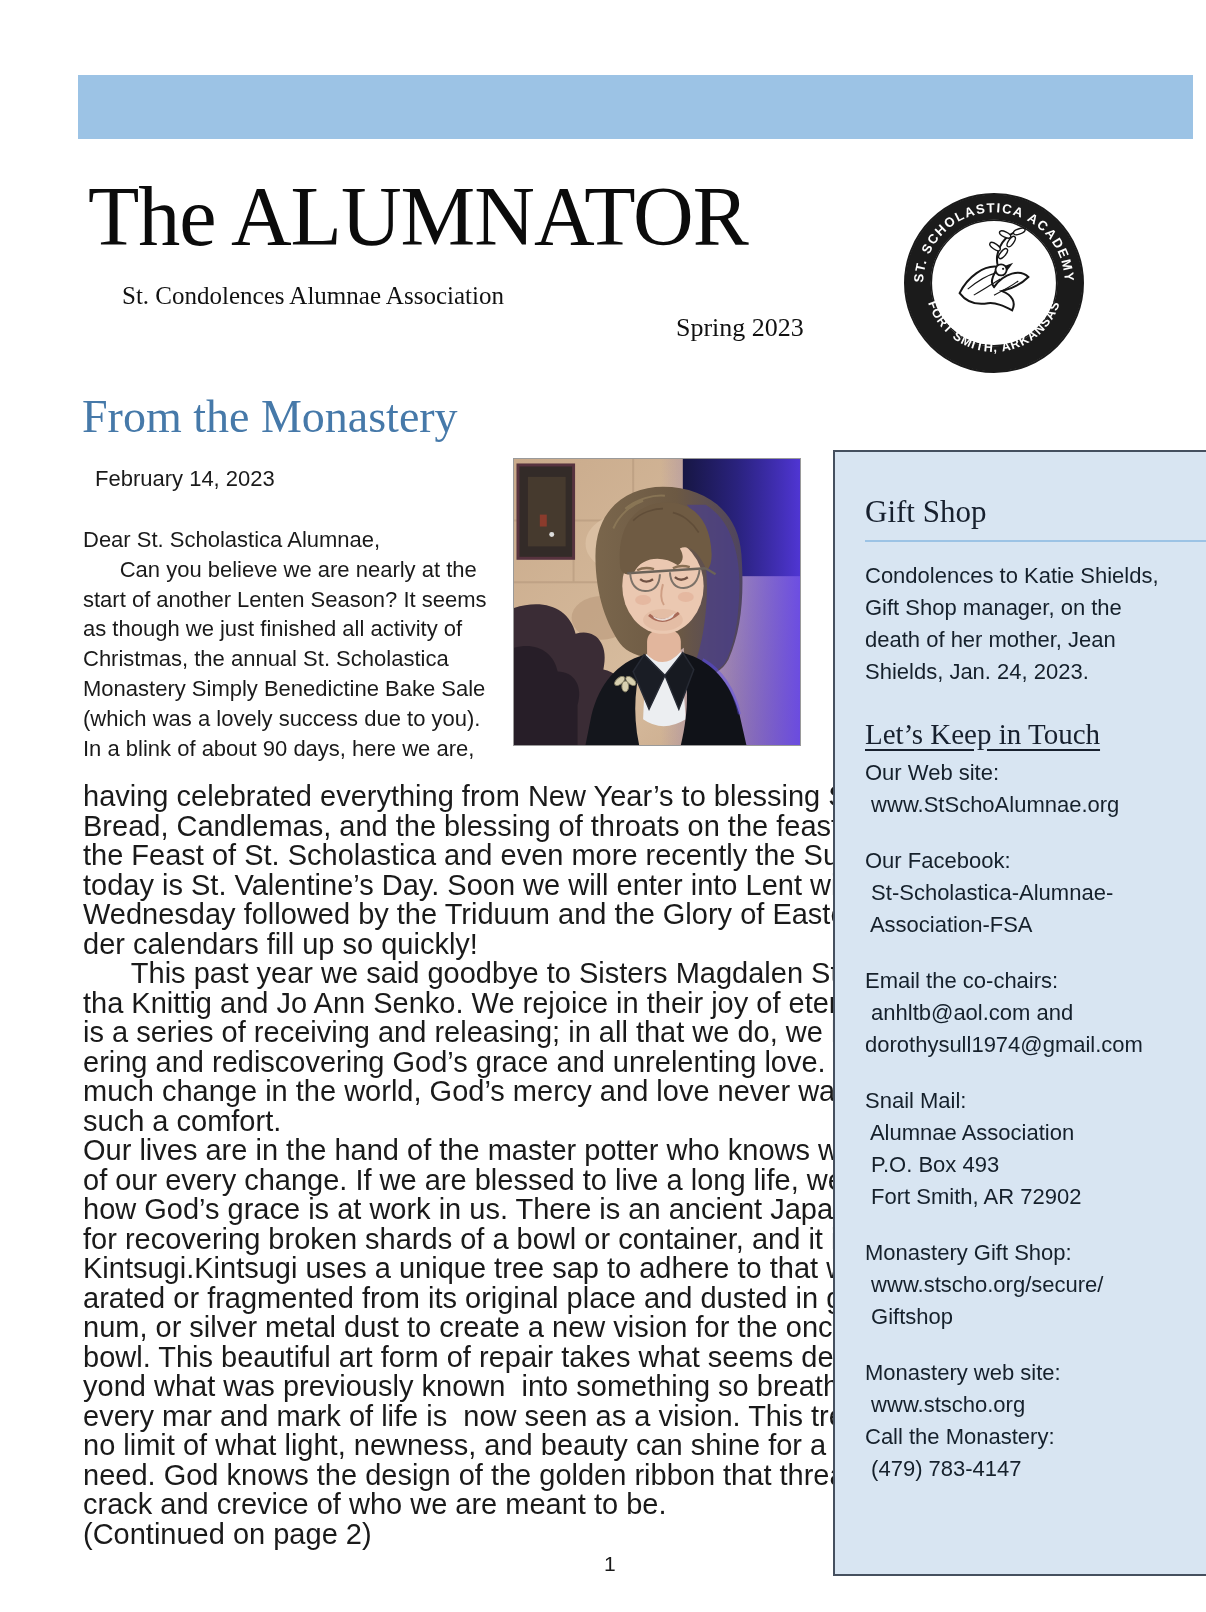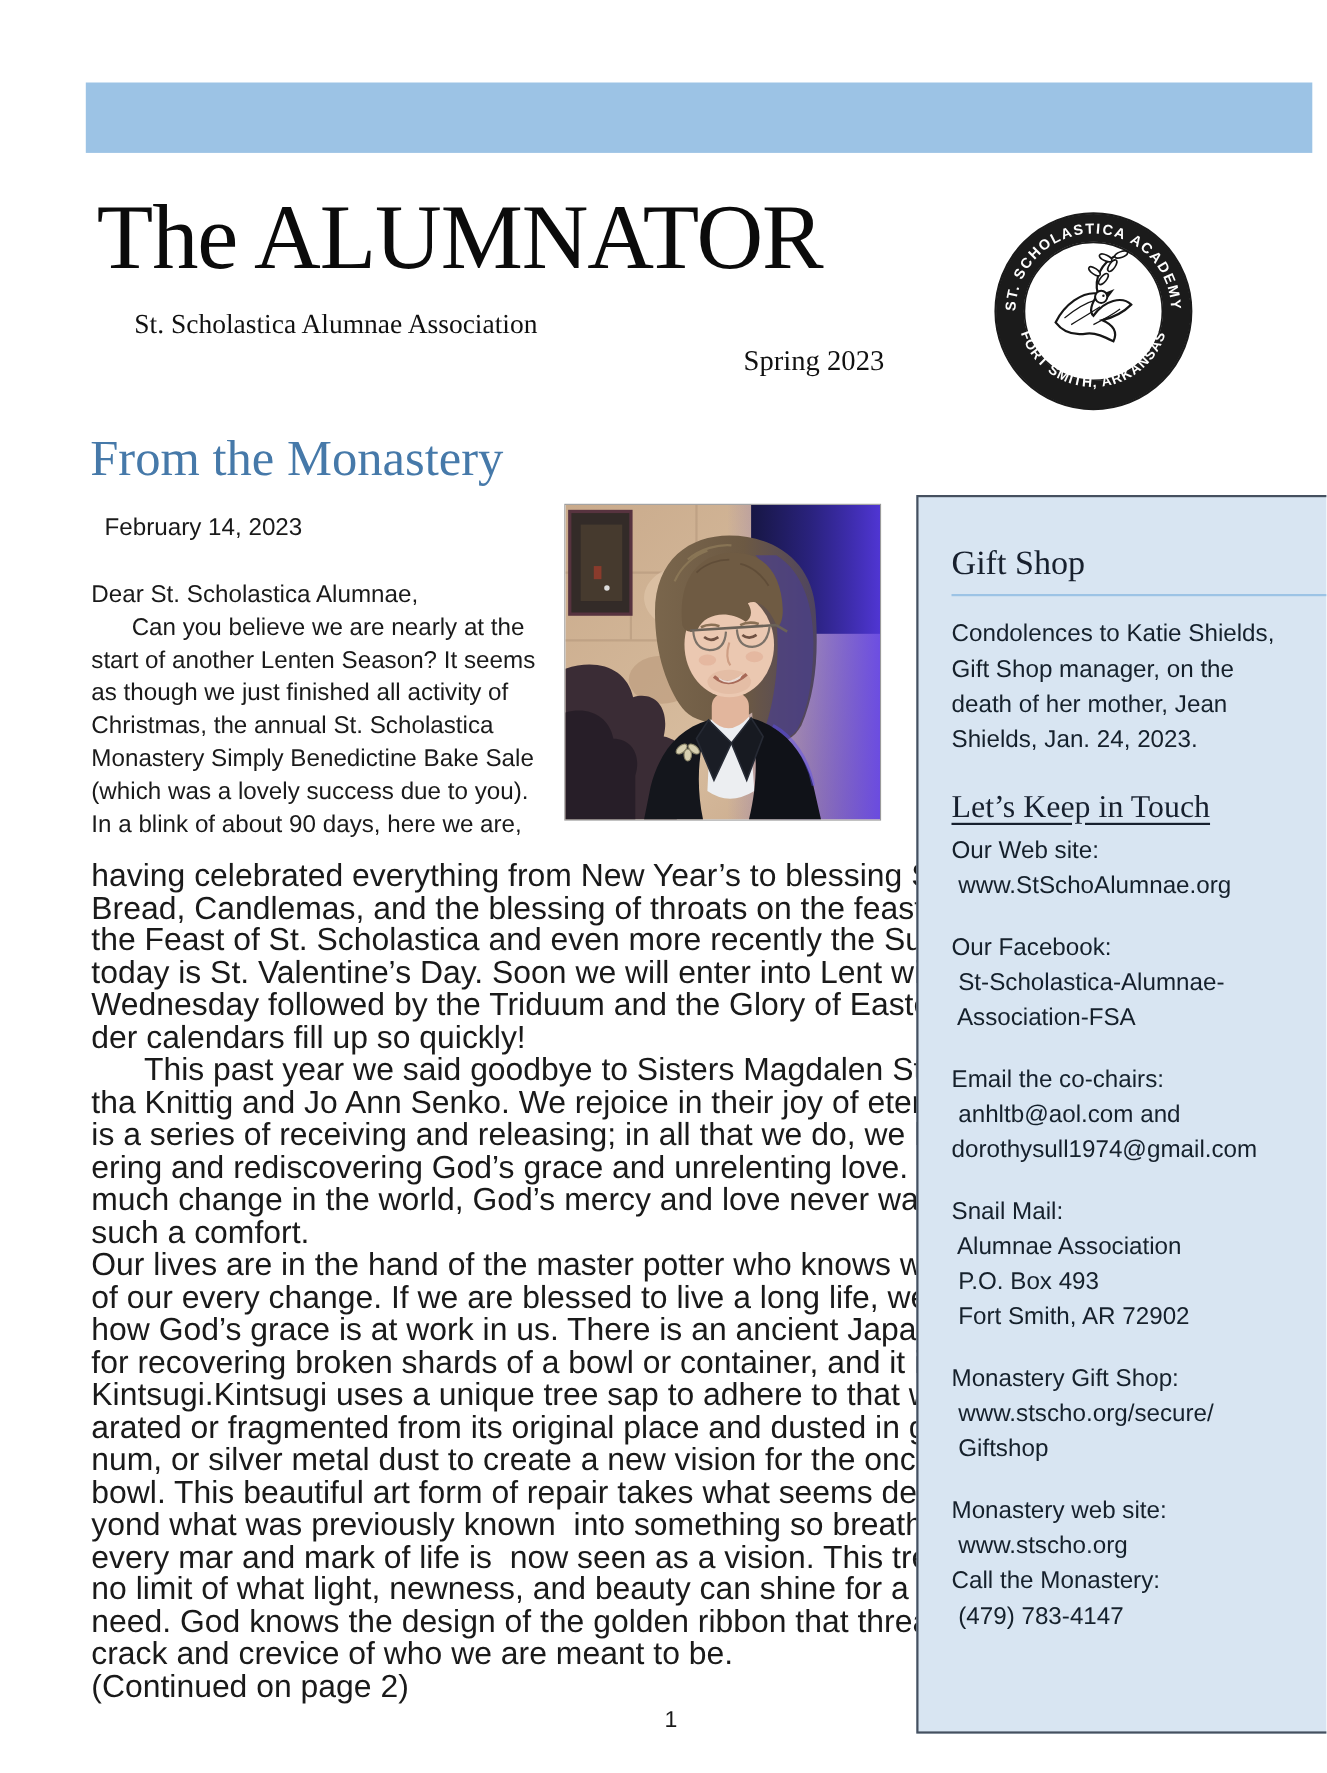"St. Scholastica Alumnae Association" div.masthead-org { text: Scholastica -> Condolences }
